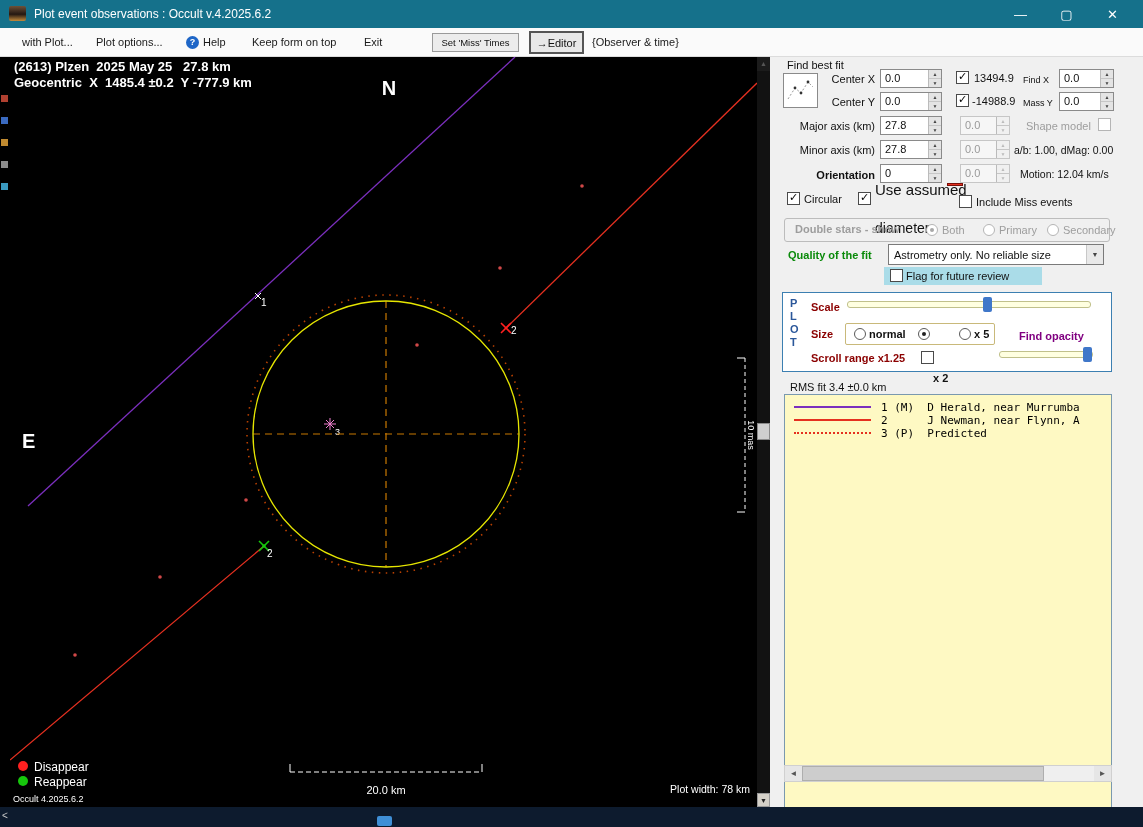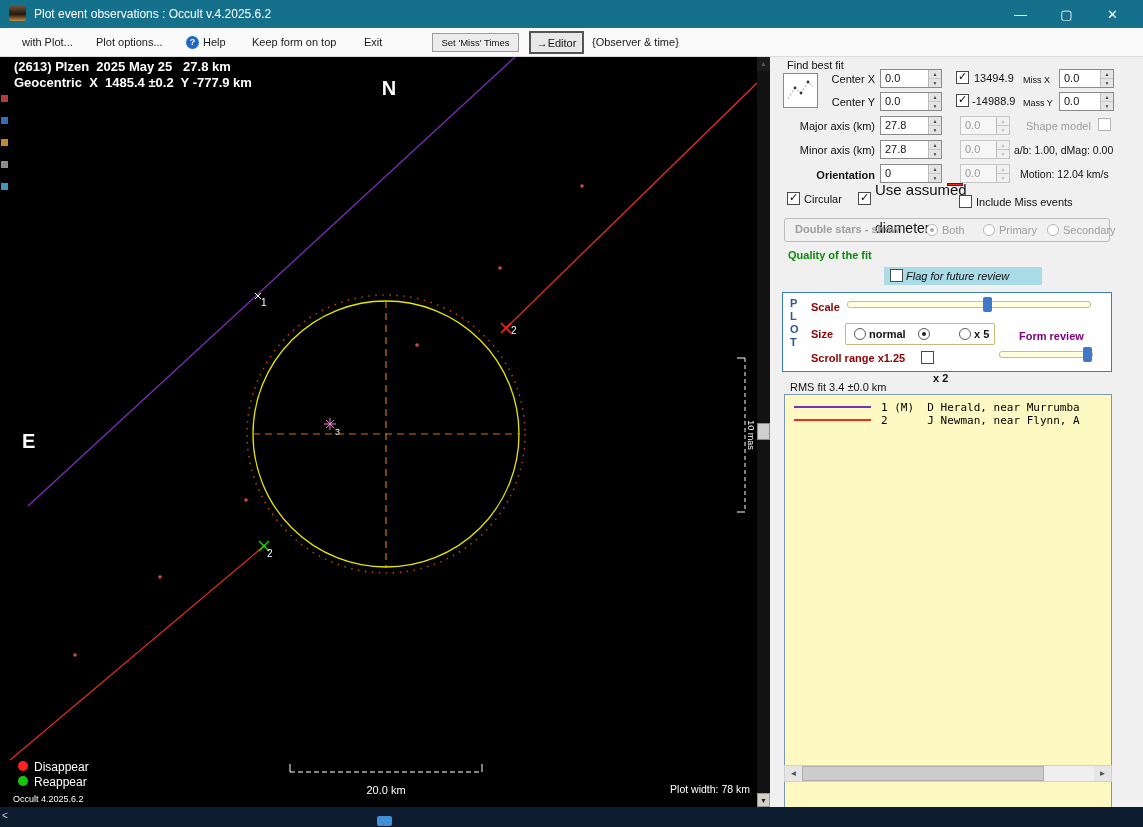"Miss X" span.lbl { text: Miss -> Find }
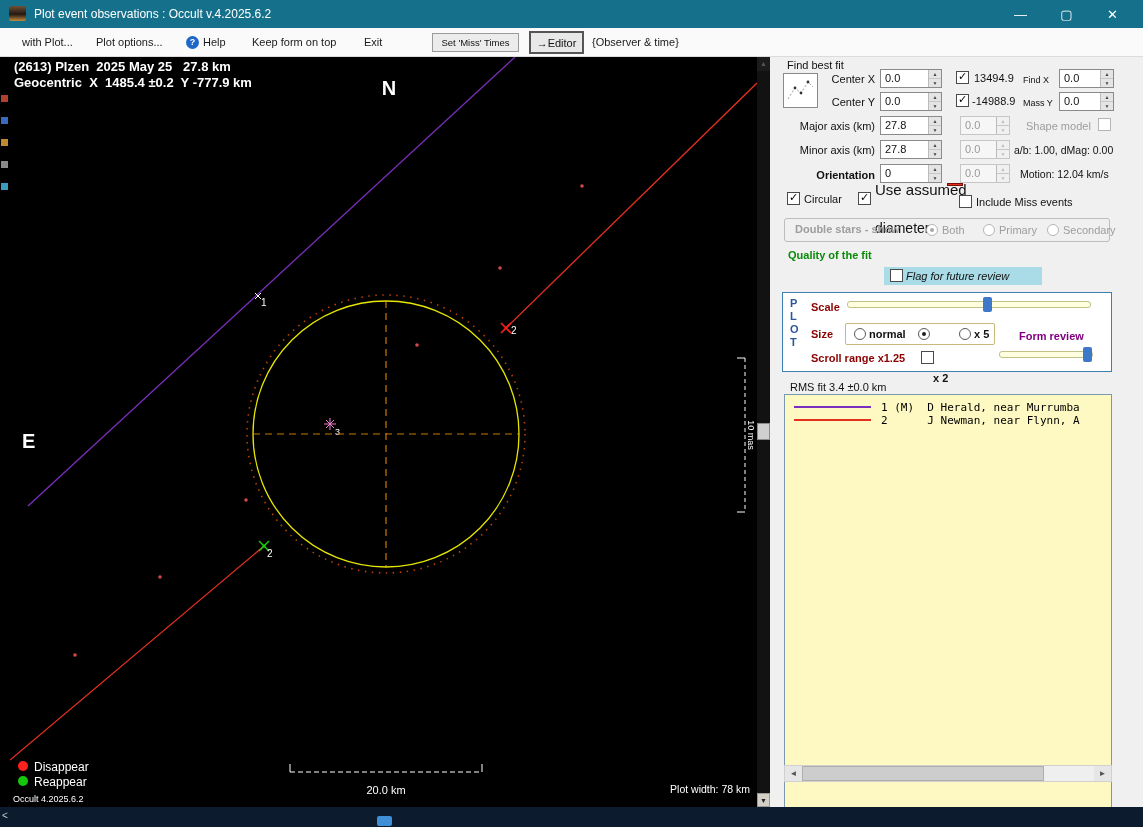"Astrometry only. No reliable size" div.combo { html: none -> <div> <span>Astrometry only. No reliable size</span> <span>▼</span> </div> }
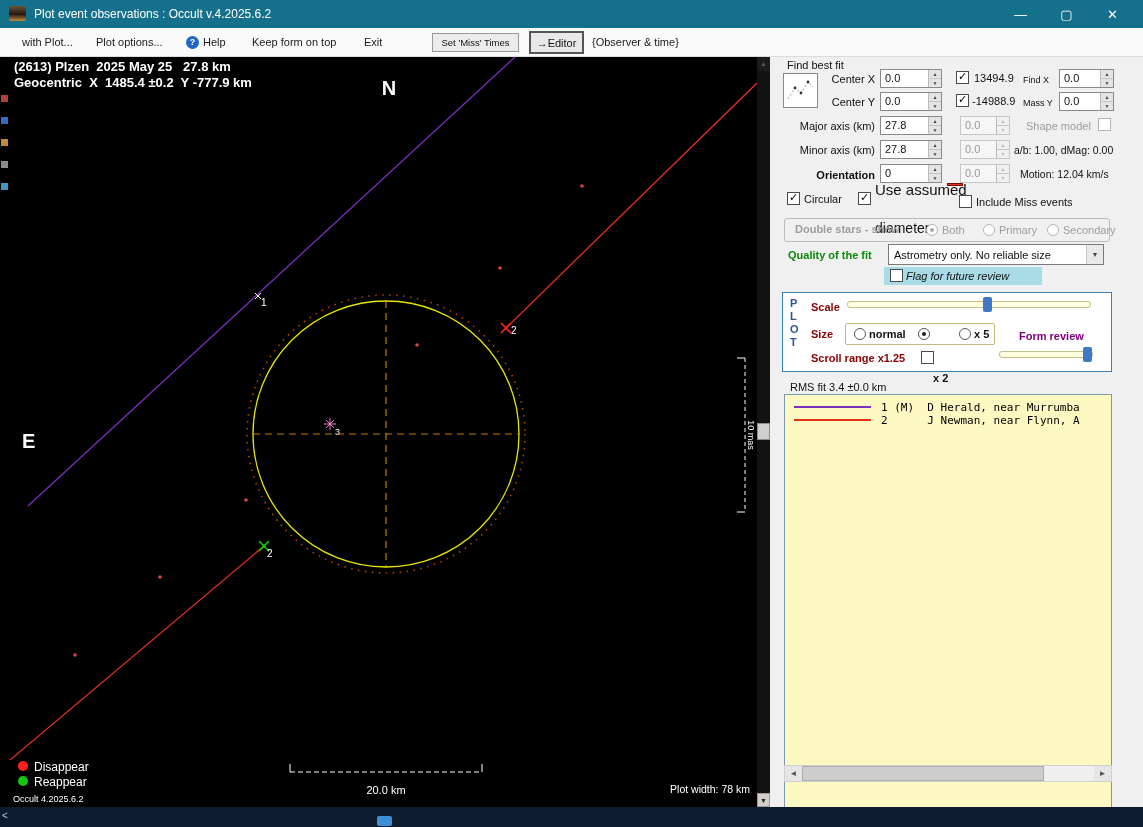"Flag for future review" .flag-box .lbl { font-style: italic -> none }
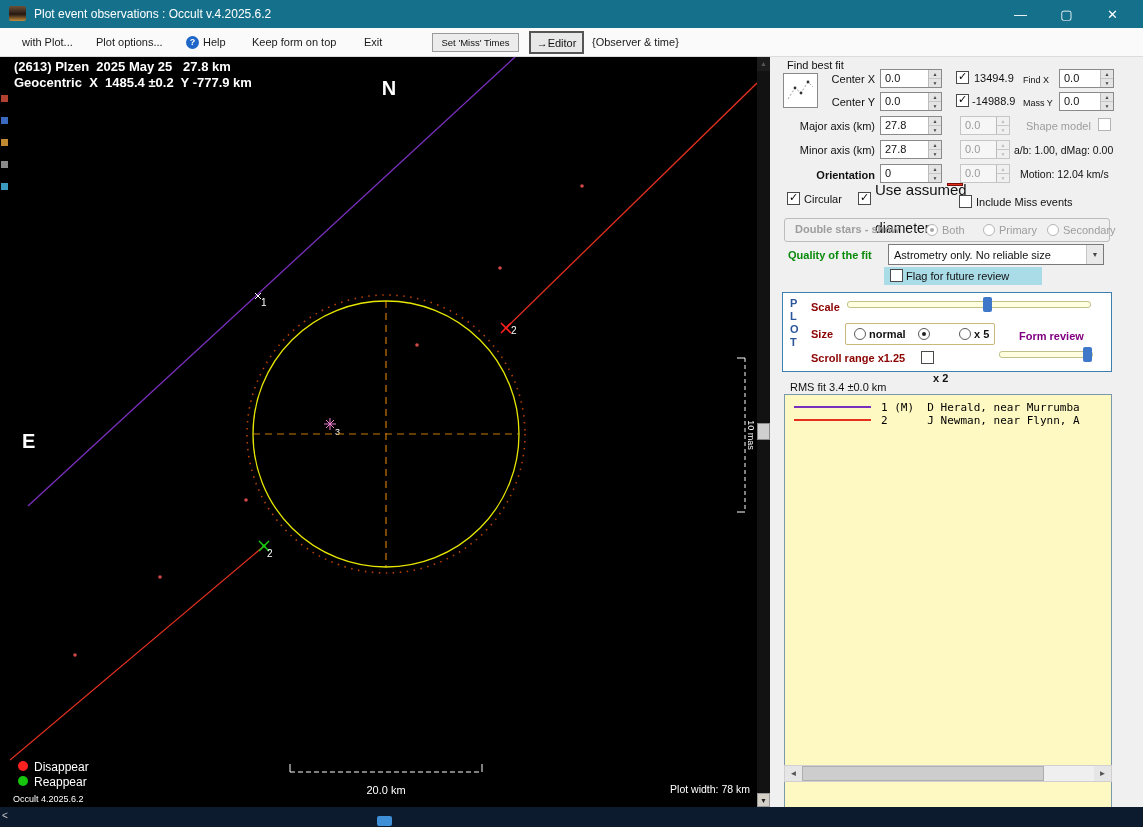"Form review" span.lbl { text: Form review -> Find opacity }
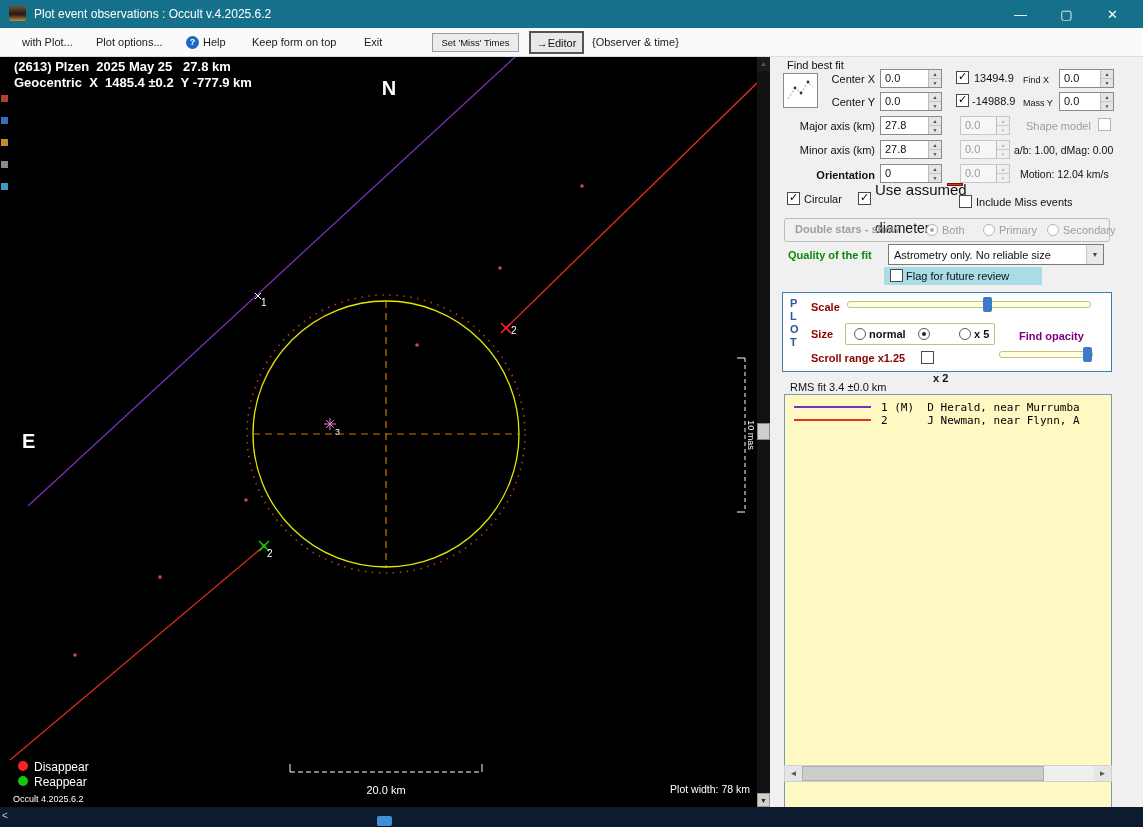"3 (P) Predicted" div.obs-row { html: none -> <div> <span></span> <span>3 (P) Predicted</span> </div> }
